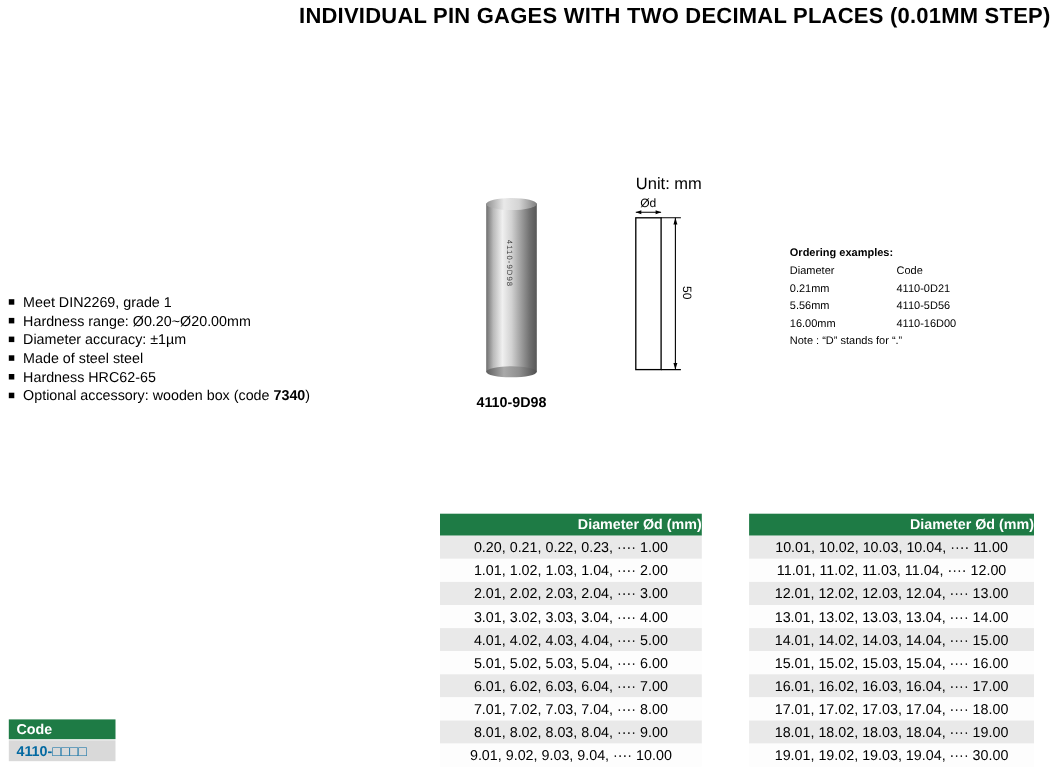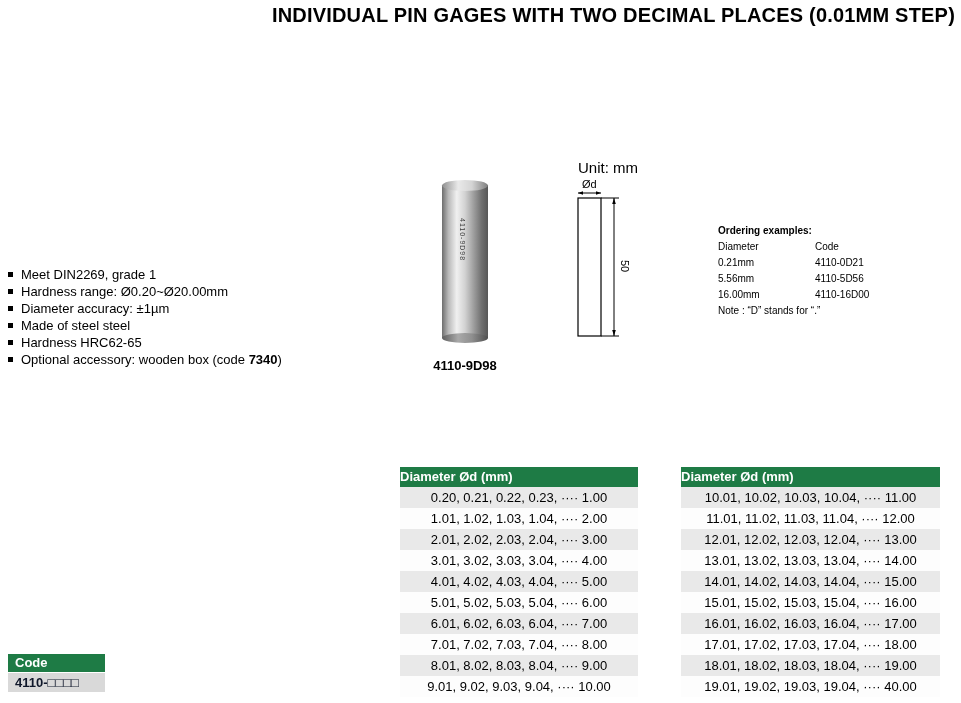"Diameter Ød (mm)" .dtable .th { text-align: left -> right }
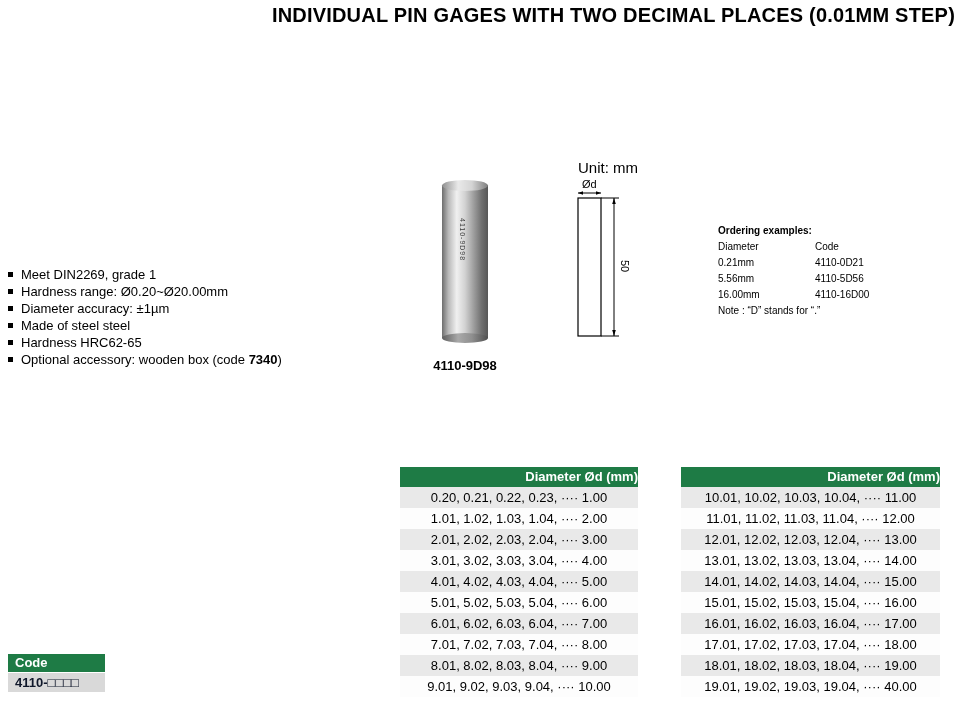"4110-□□□□" .codebox .cval { color: #0f172a -> #0369a1 }
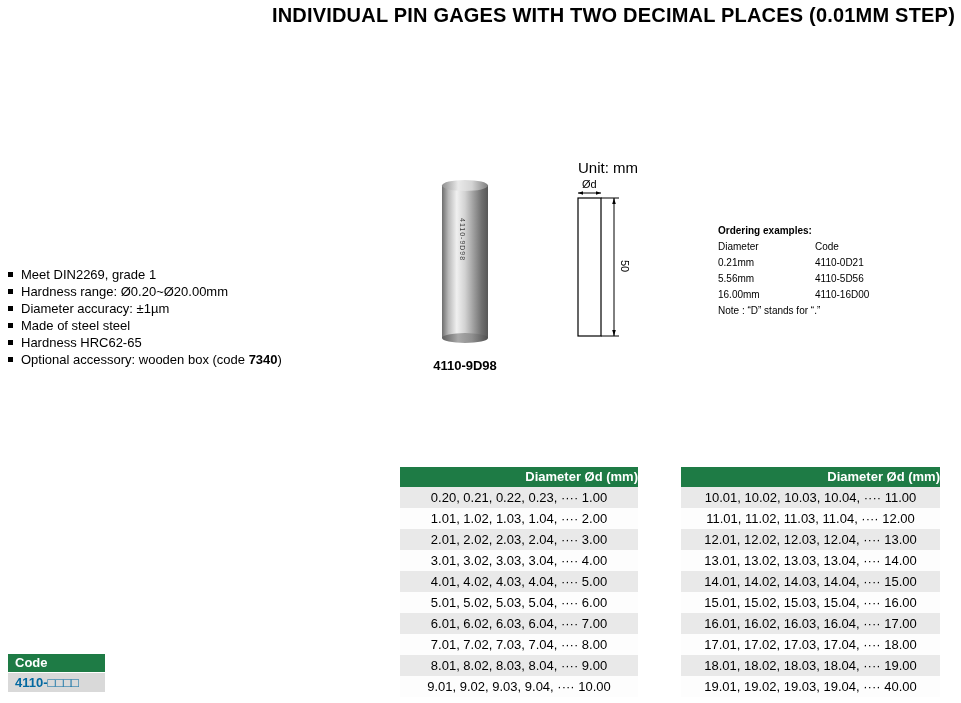"19.01, 19.02, 19.03, 19.04, ····" div { text: 40.00 -> 30.00 }
